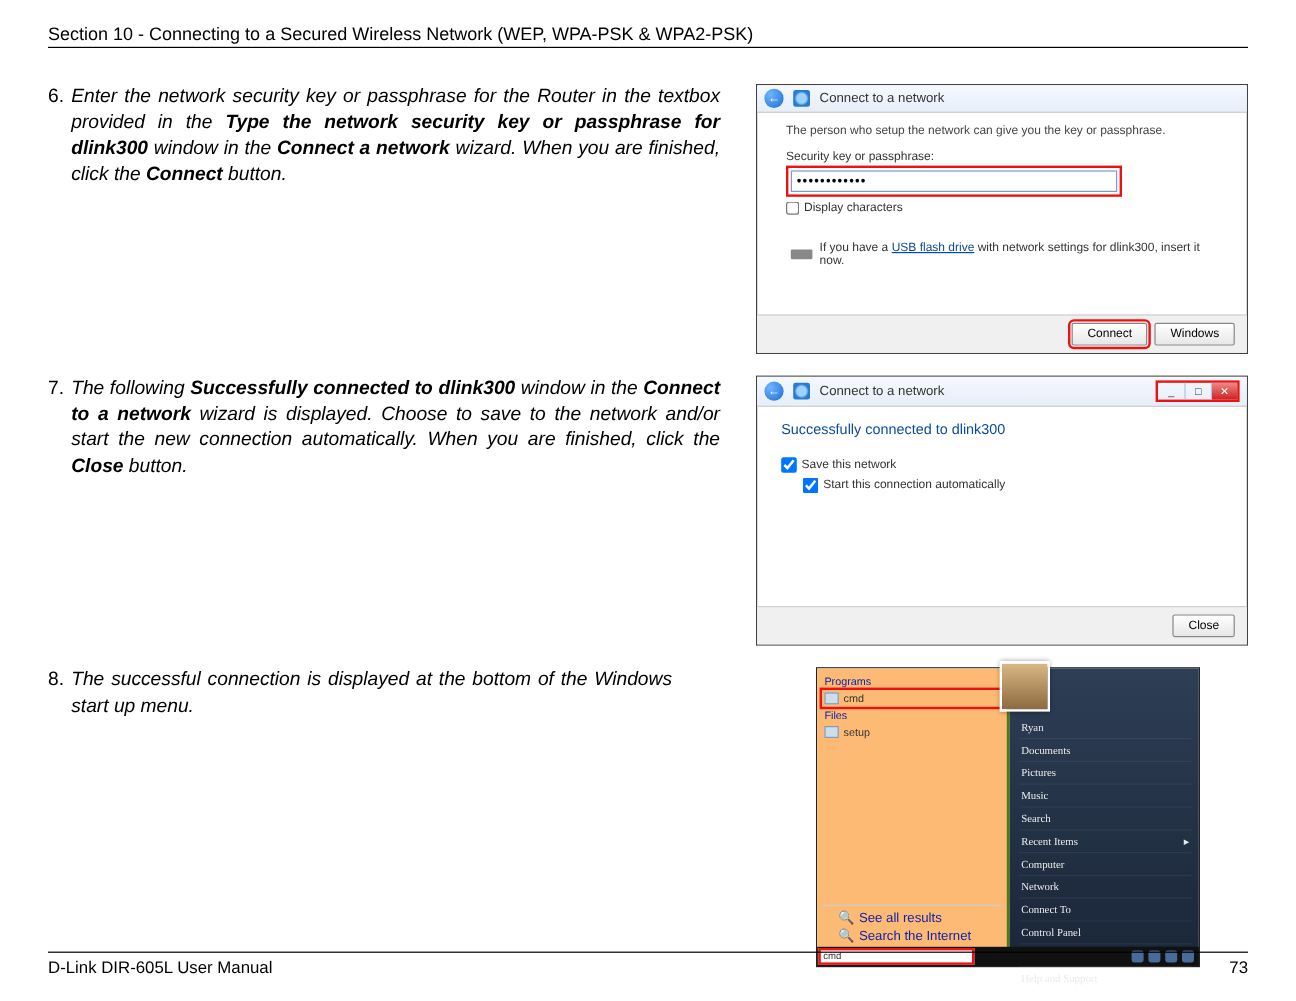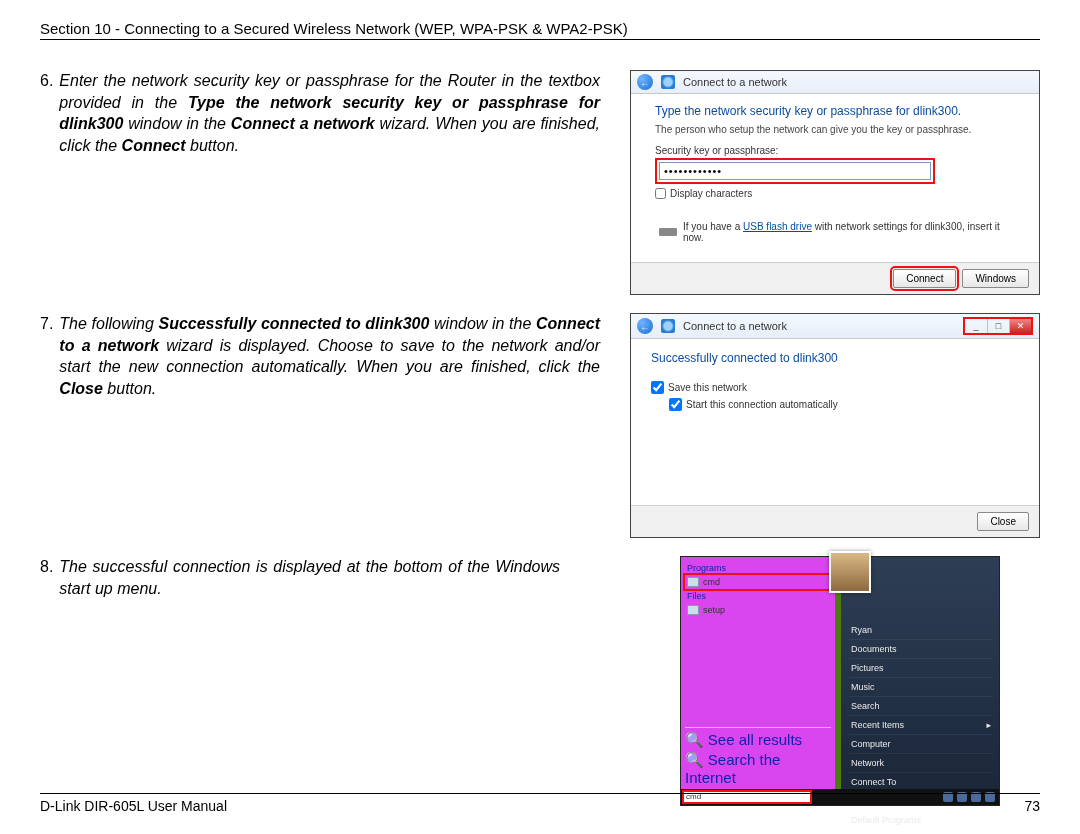"Type the network security key or passphrase for dlink300." div.blue-title { html: <div>Type the network security key or passphrase for dlink300.</div> -> none }
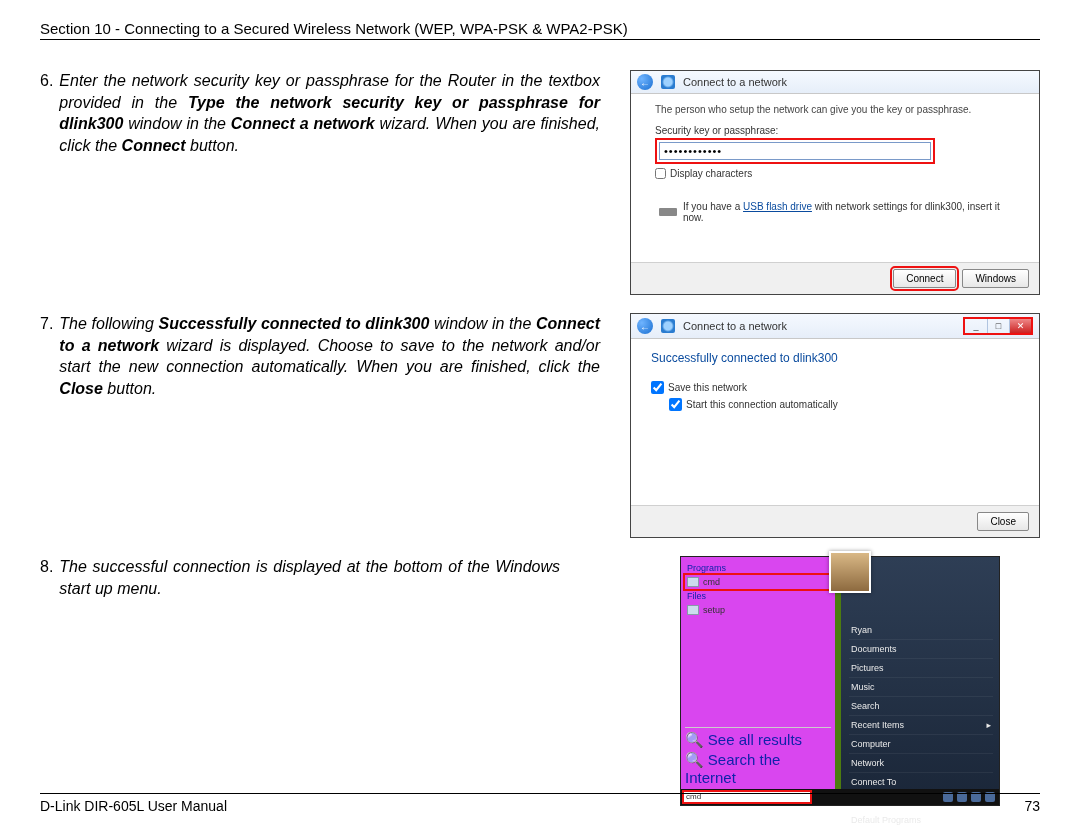"Programs" .sm-left { background: #d946ef -> #fdba74; border-right: 6px solid #4d7c0f -> 2px solid #4d7c0f }
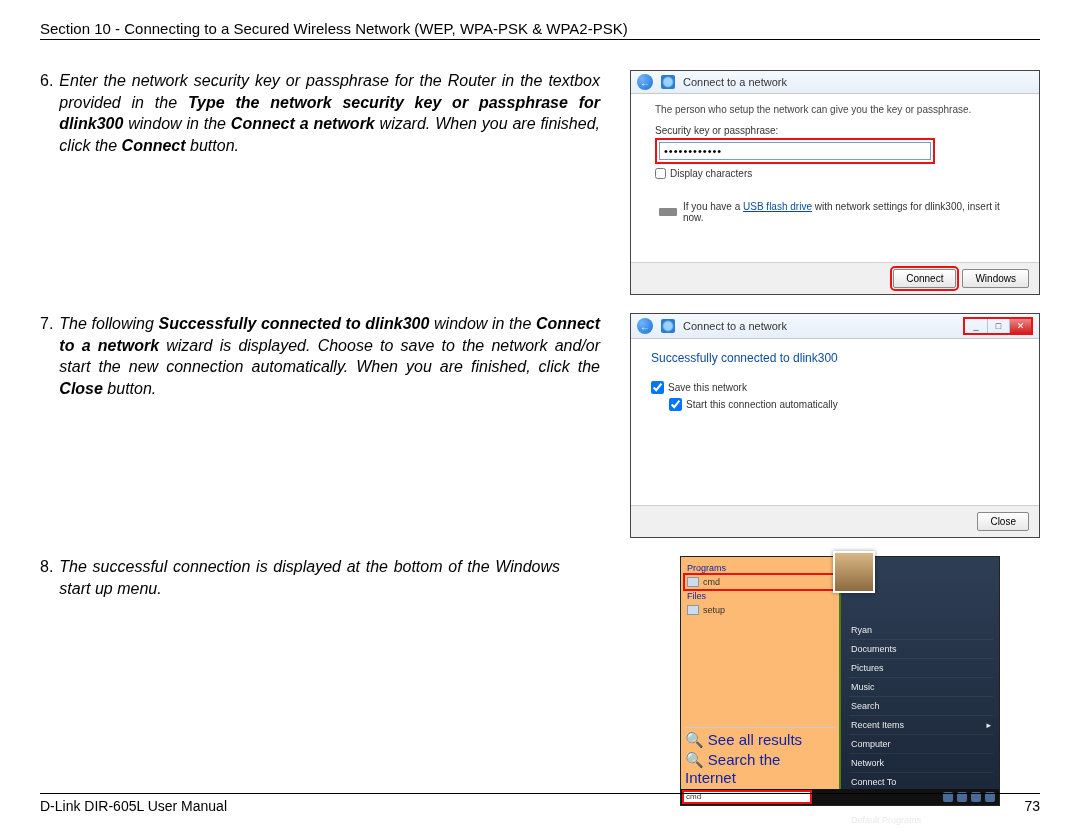"Ryan" .sm-right { font-family: none -> Liberation Serif, serif; padding: 64px 6px 6px 8px -> 40px 6px 6px 8px }
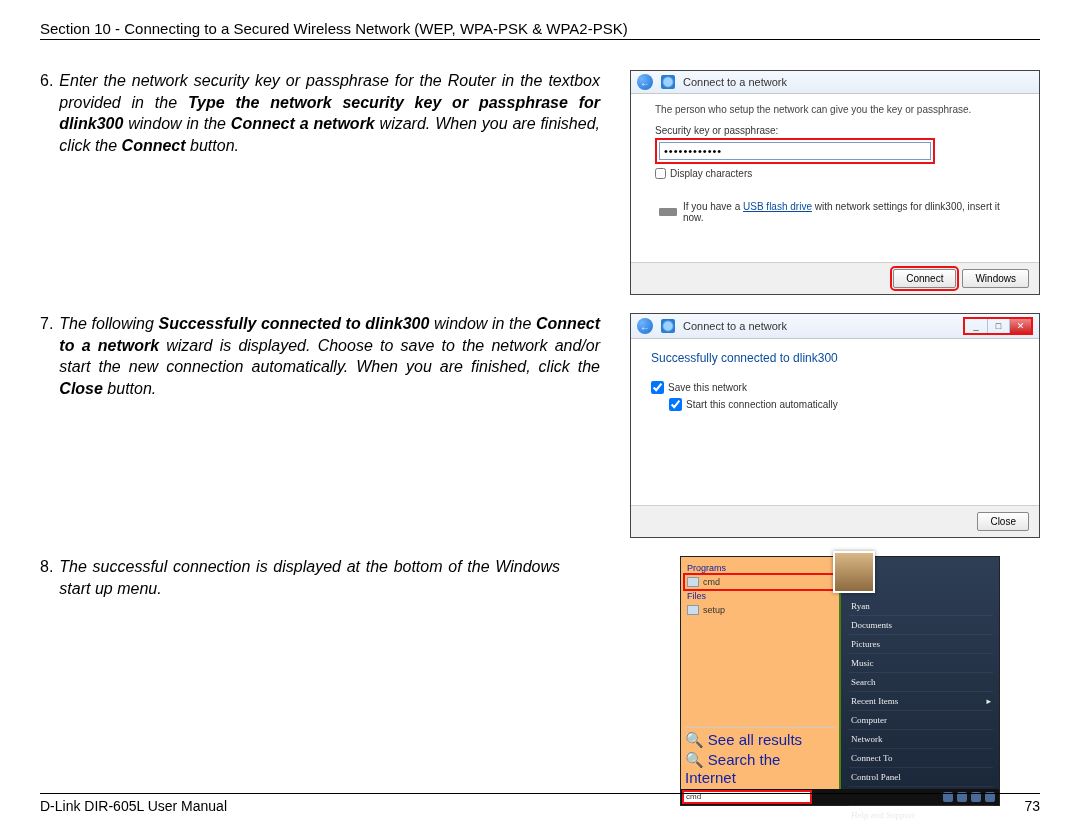"🔍 See all results" .sm-footer div { font-size: 15px -> 11px; margin-left: none -> 14px }
